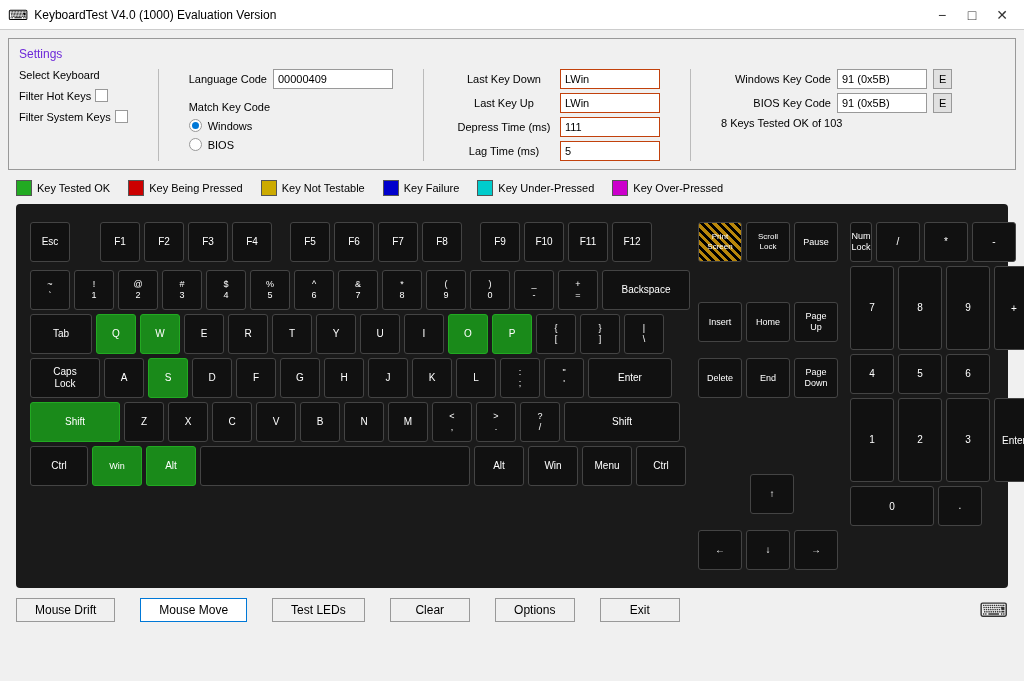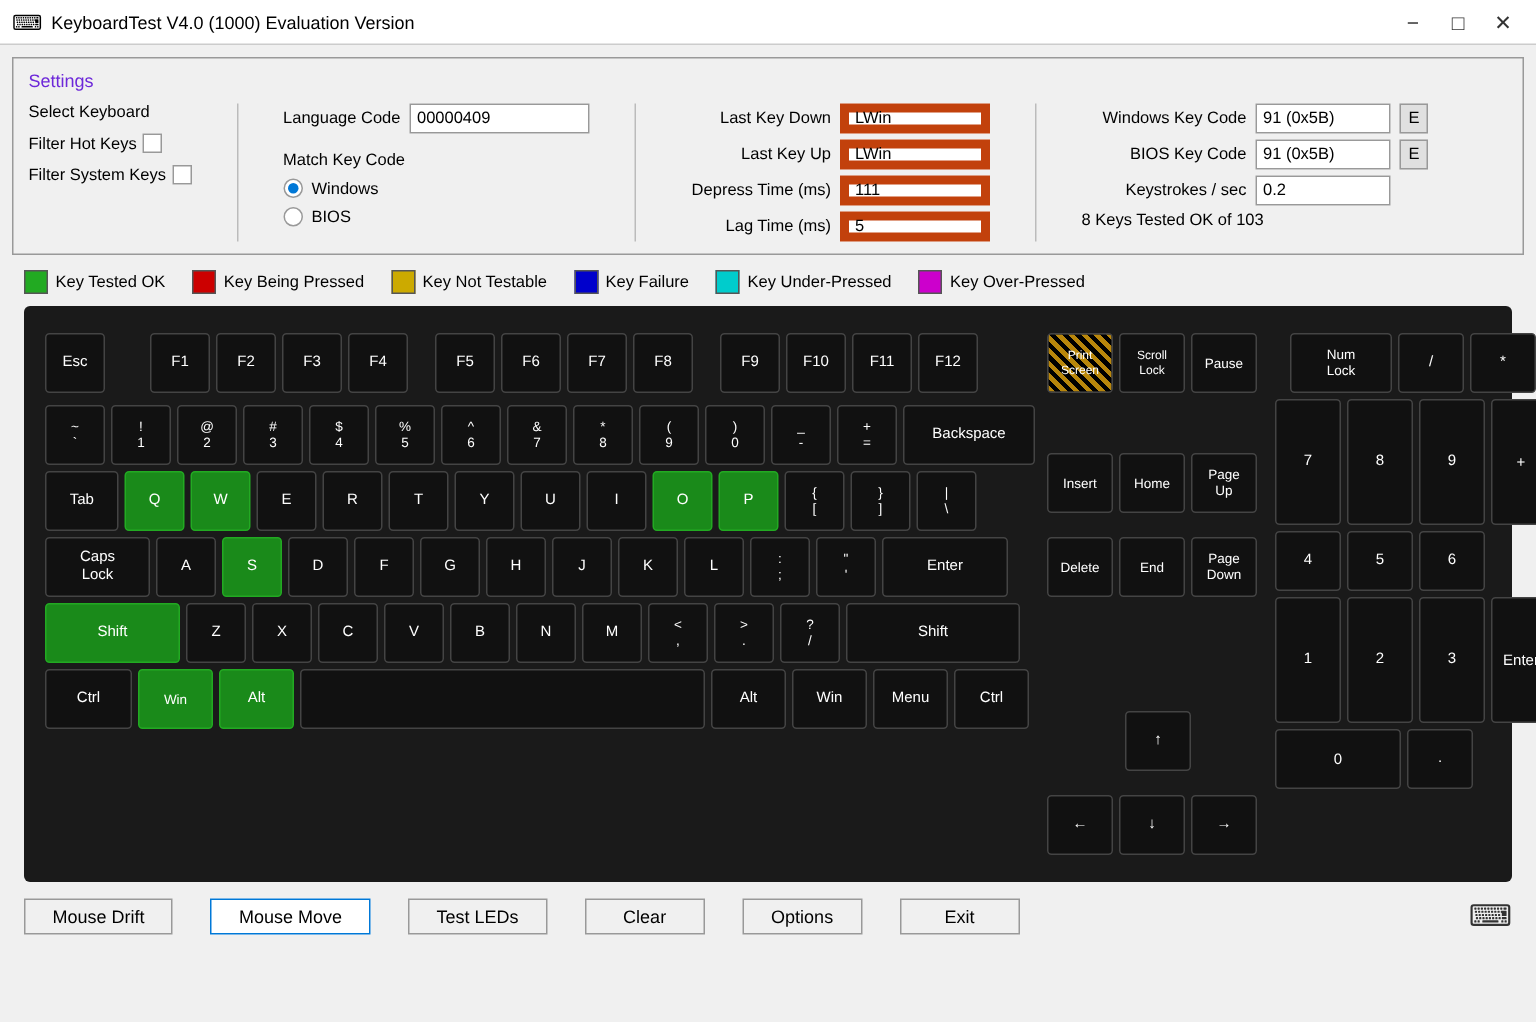"Last Key Down" .info-label { text-align: right -> center }
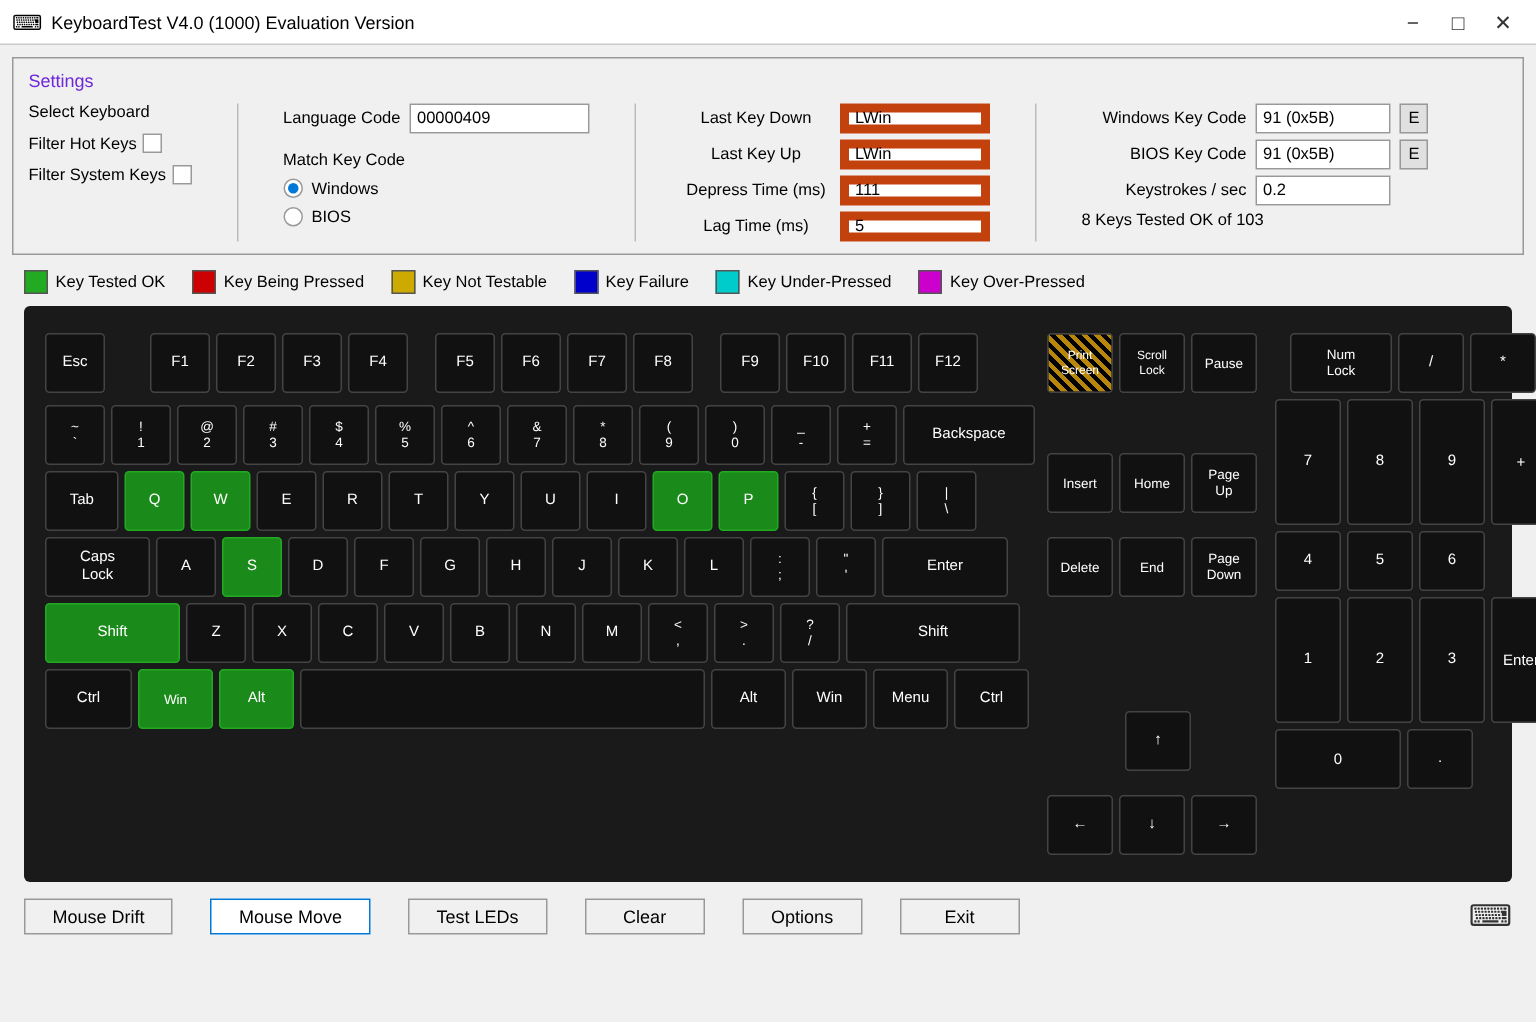"LWin" .info-input { border: 6px solid #c2410c -> 1px solid #c2410c }
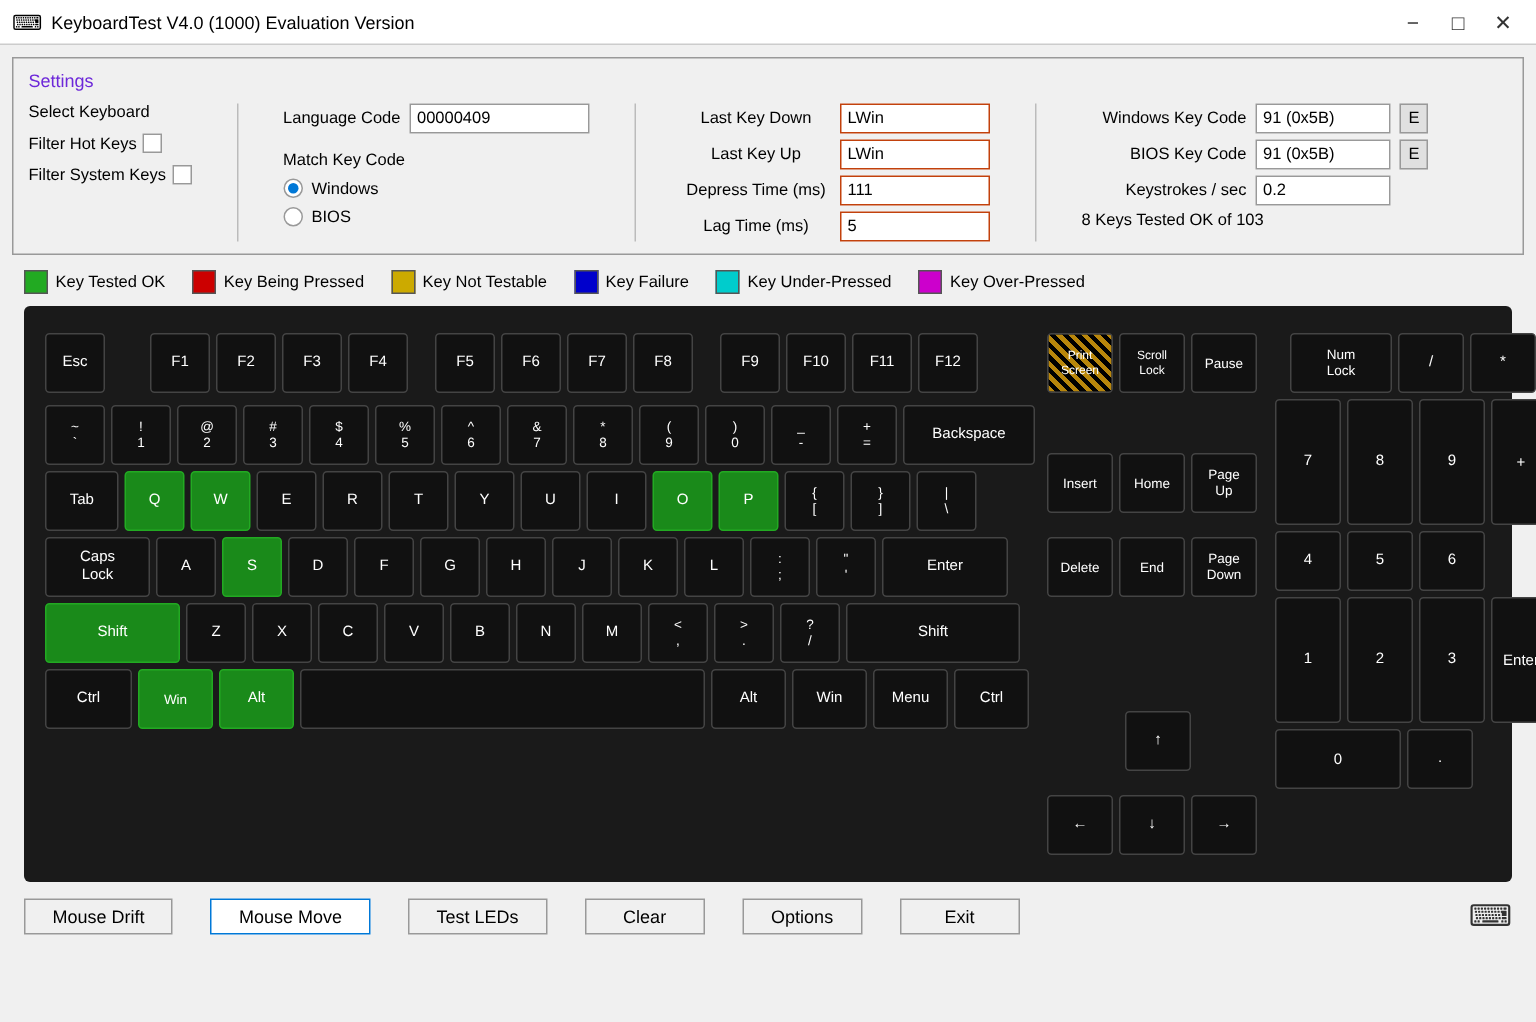"Keystrokes / sec" div.right-info-row { html: <div> <span>Keystrokes / sec</span> <div>0.2</div> </div> -> none }
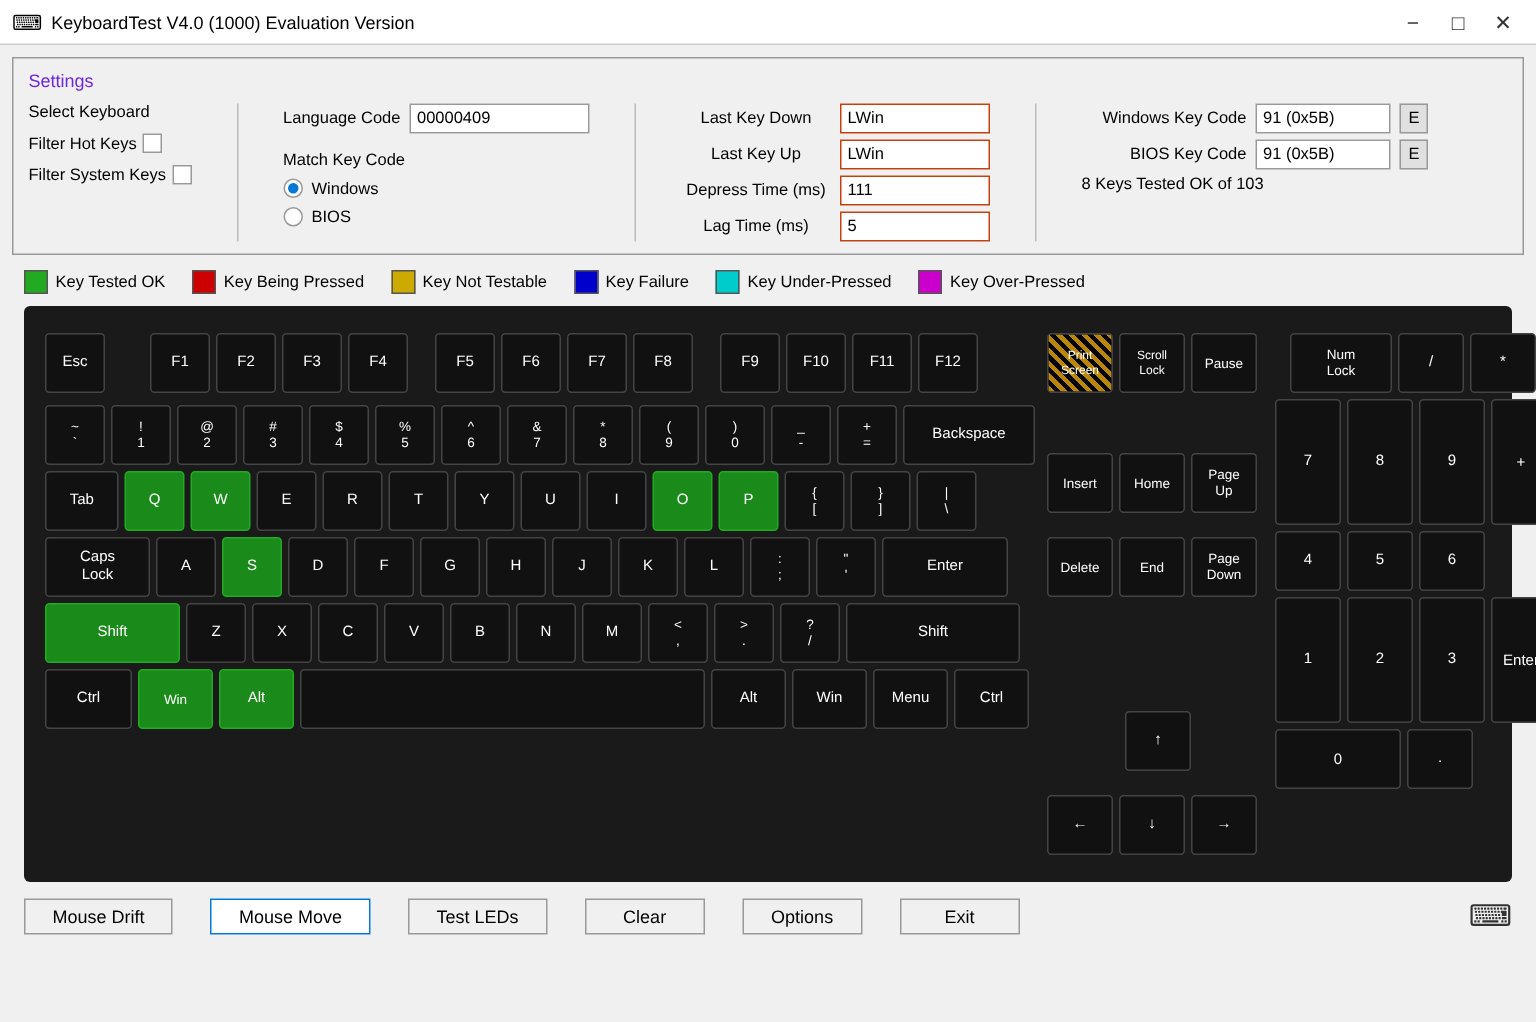"Num" div.key { margin-left: 10px -> none; width: 68px -> 22px }
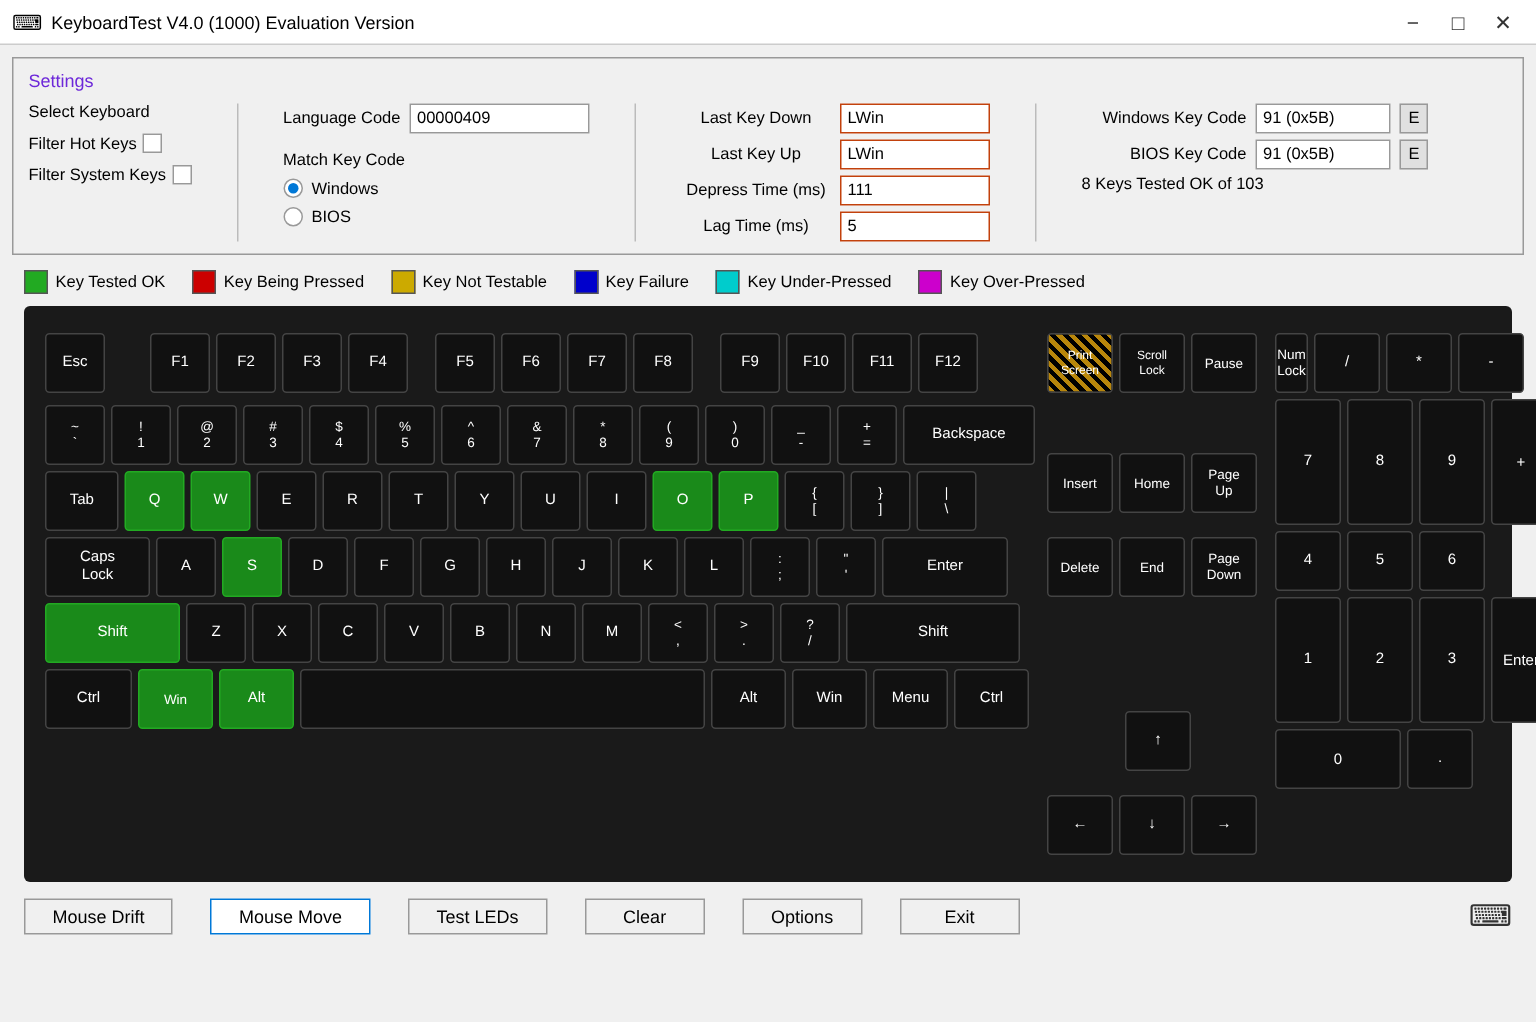"Tab" .key-tab { width: 49px -> 62px }
